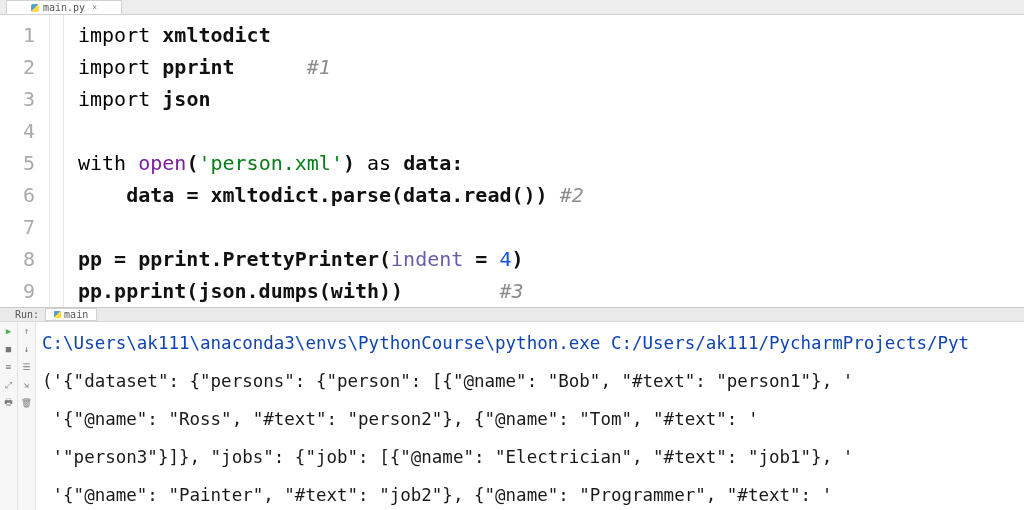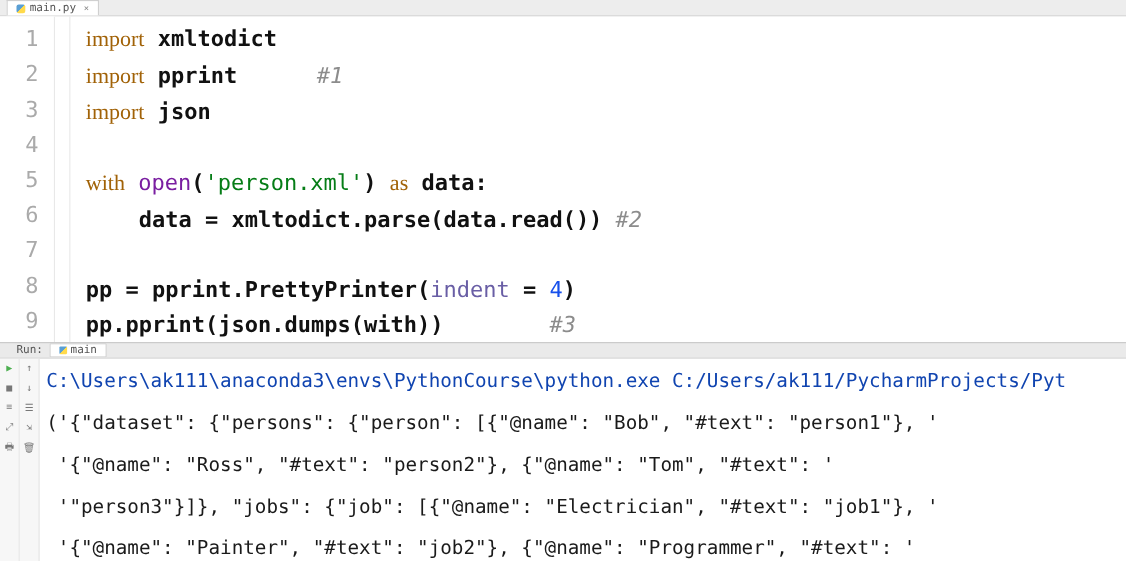"main.py" .tab { padding: 1px 8px -> 1px 24px }
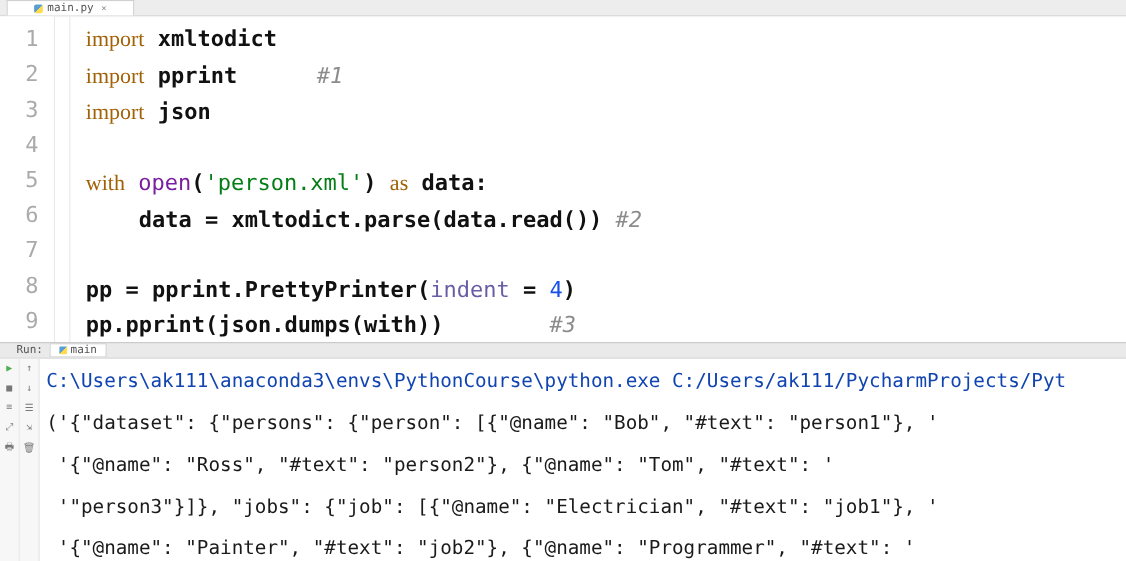"import" .kw { color: #a16207 -> #000000; font-family: Liberation Serif, serif -> none }
